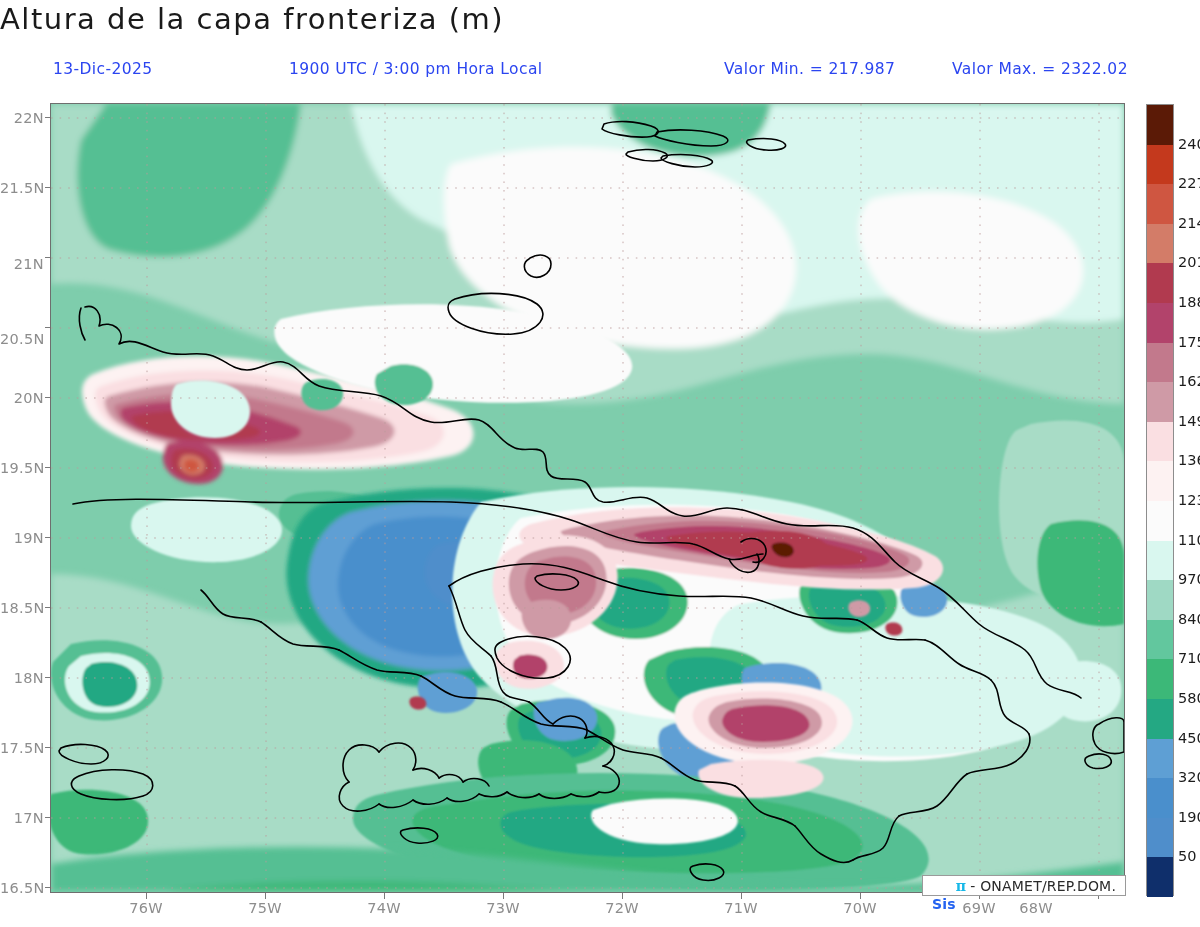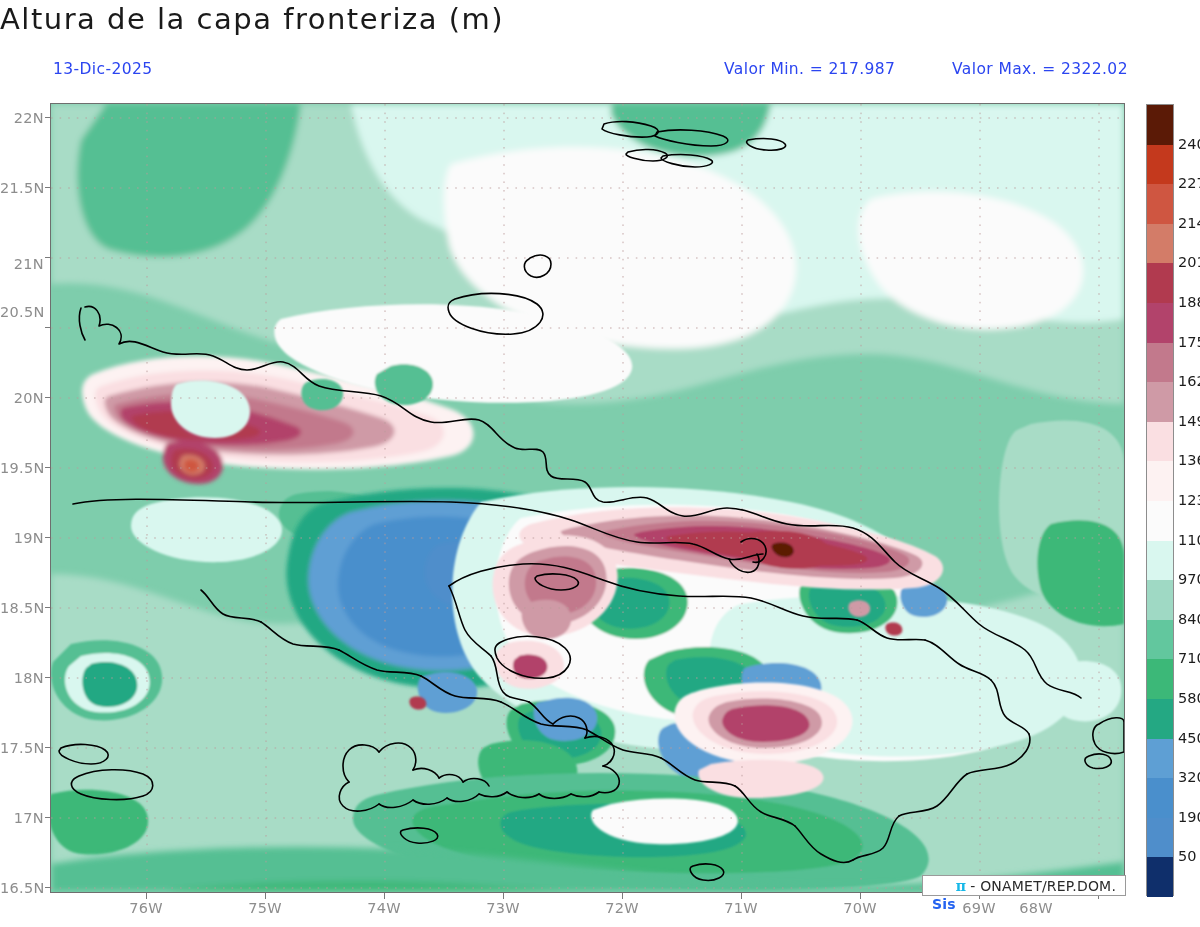"1900 UTC / 3:00 pm" span.c2 { html: none -> <span>1900 UTC / 3:00 pm Hora Local</span> }
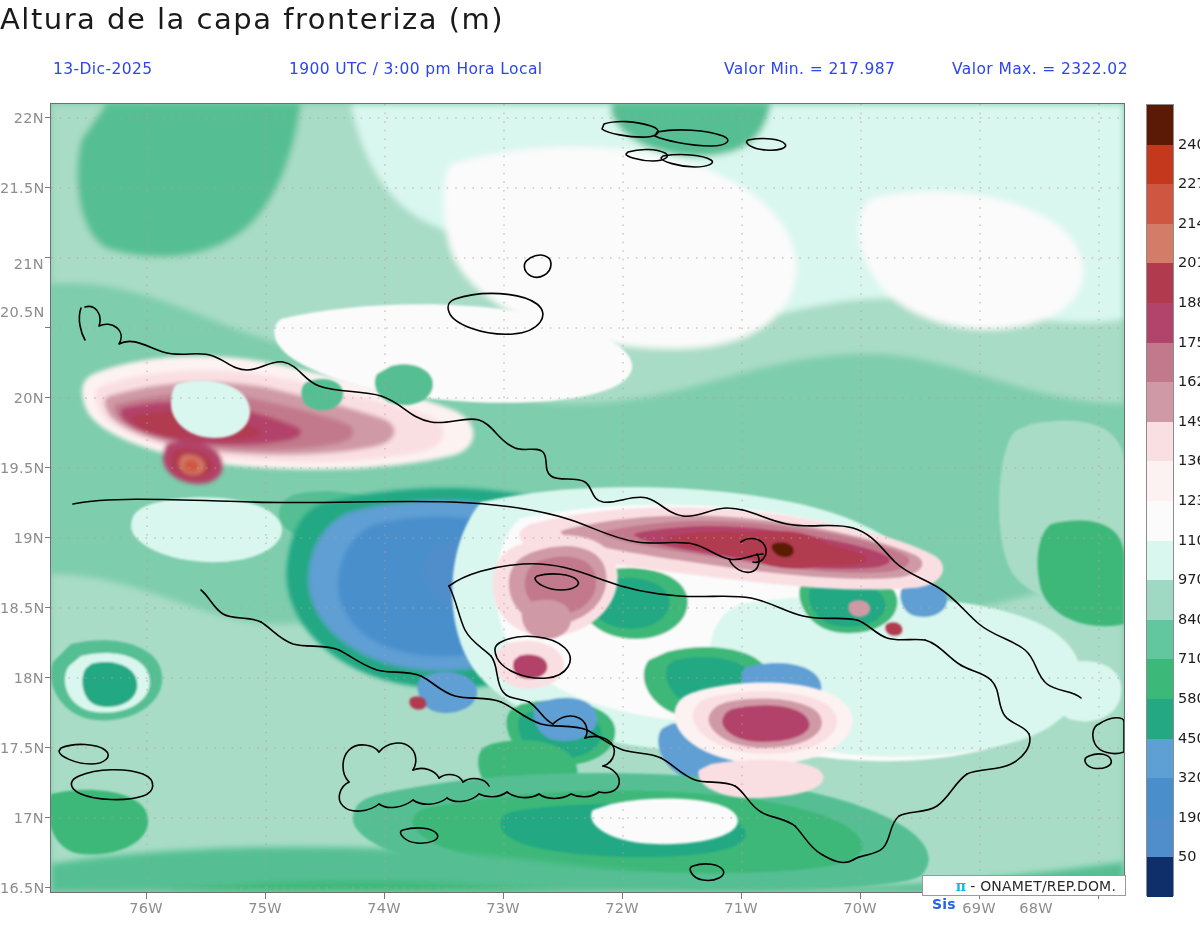"20.5N" div.ylab { top: 304px -> 331px }
